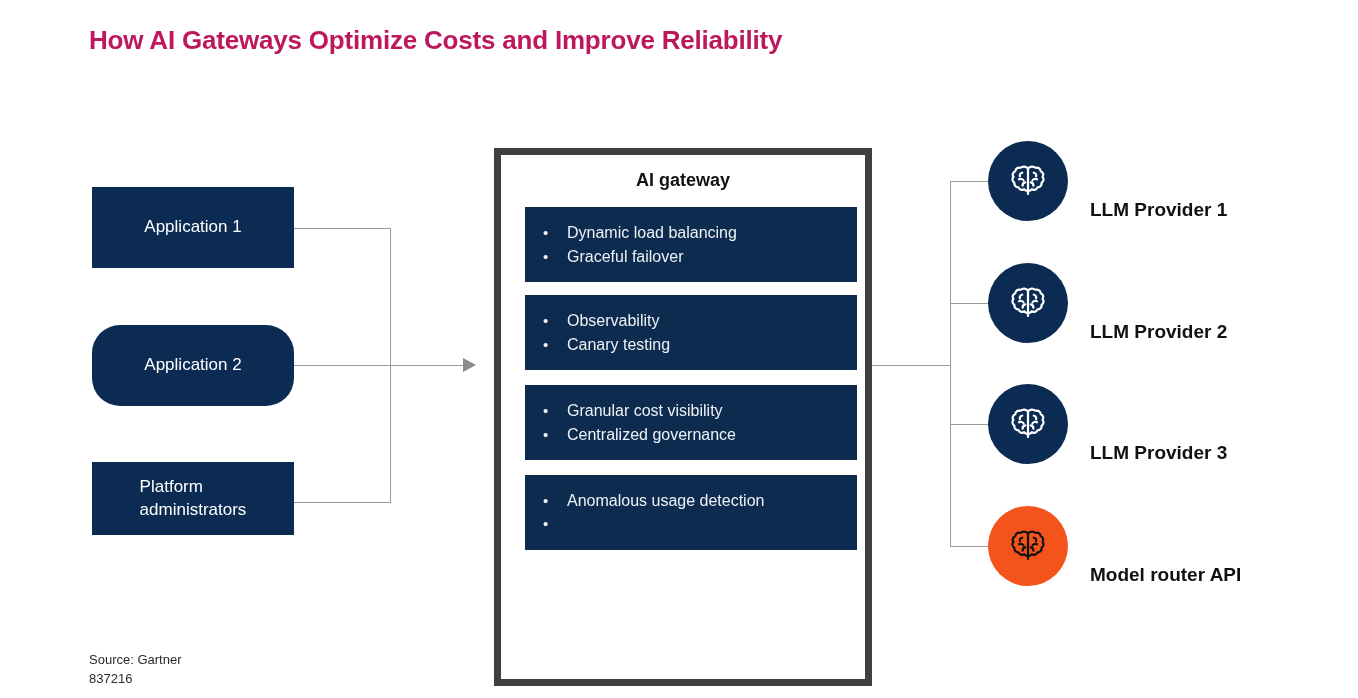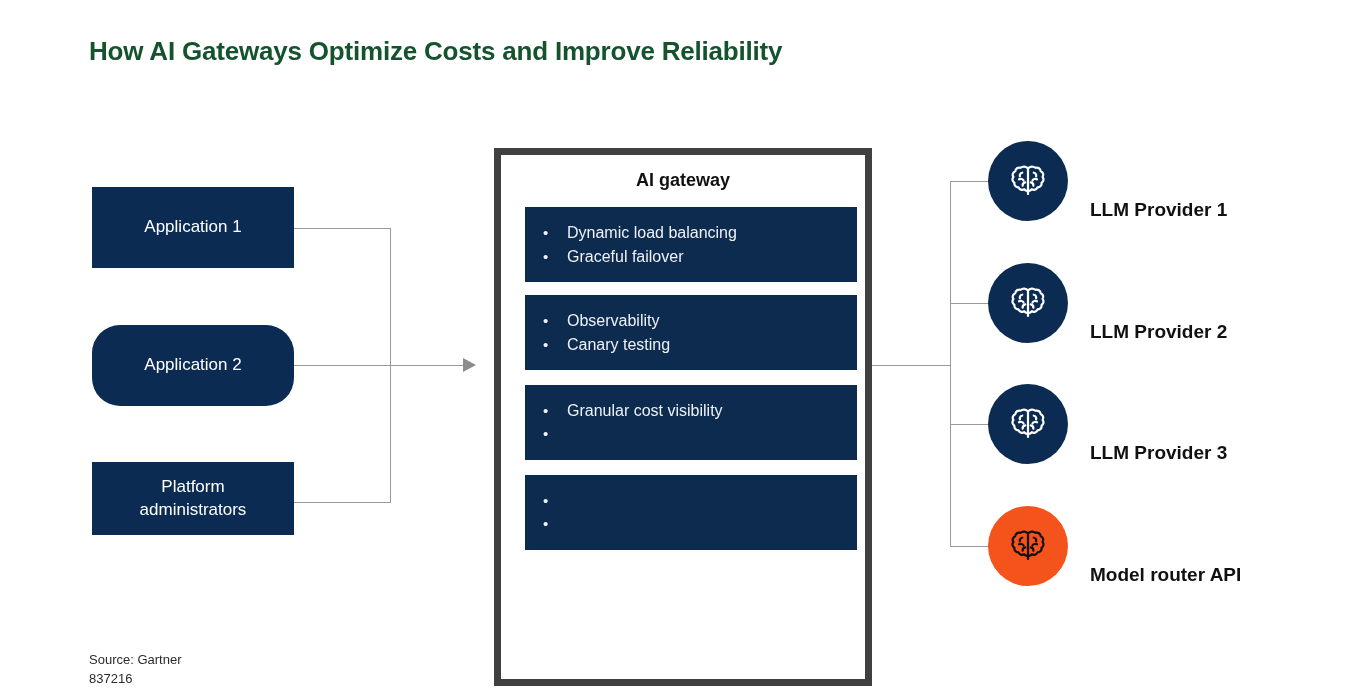"How AI Gateways Optimize Costs" #page-title { color: #14532d -> #be185d; top: 36px -> 25px }
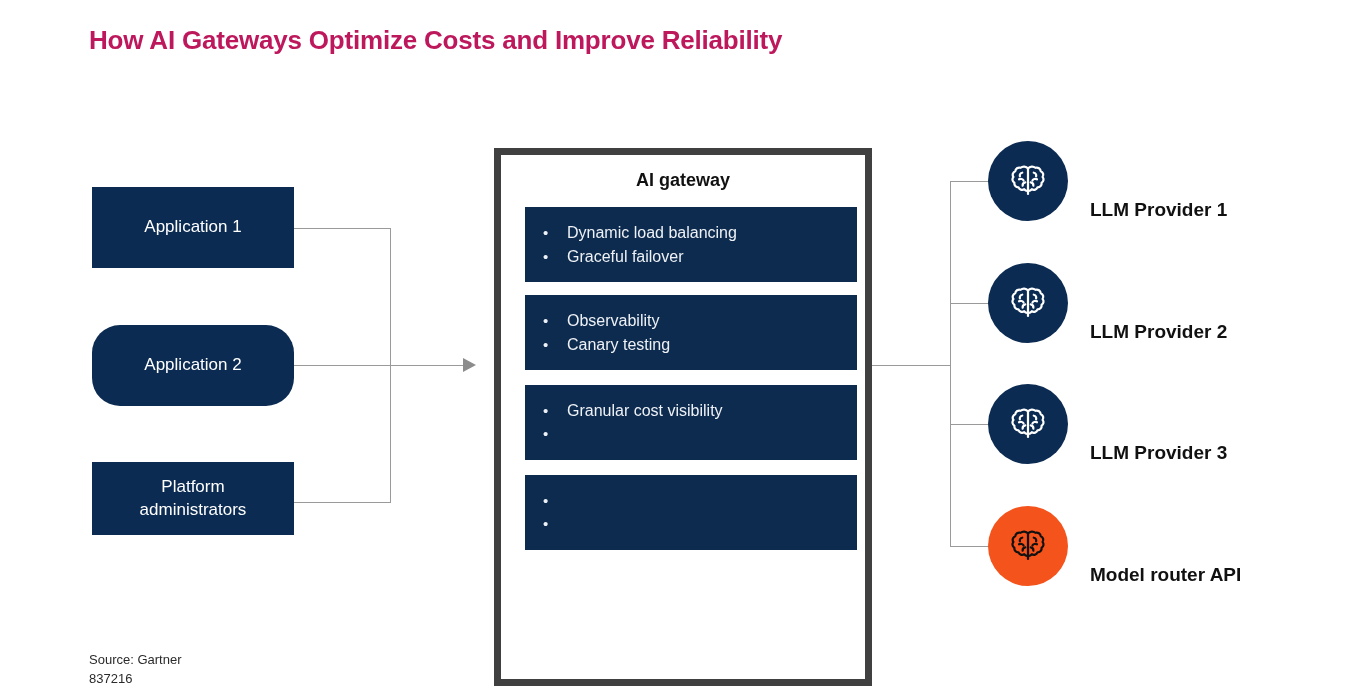"Application 1" .app-box { text-align: center -> left }
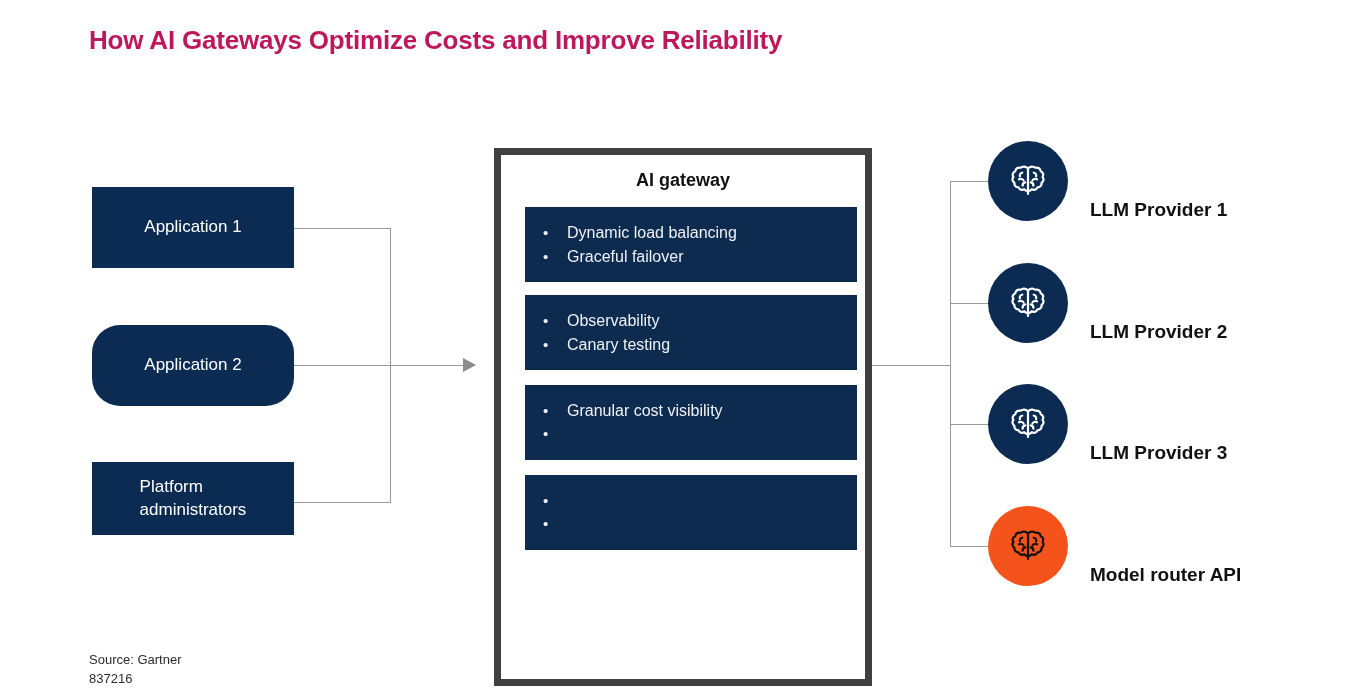"Centralized governance" span.gw-text { html: none -> <span>Centralized governance</span> }
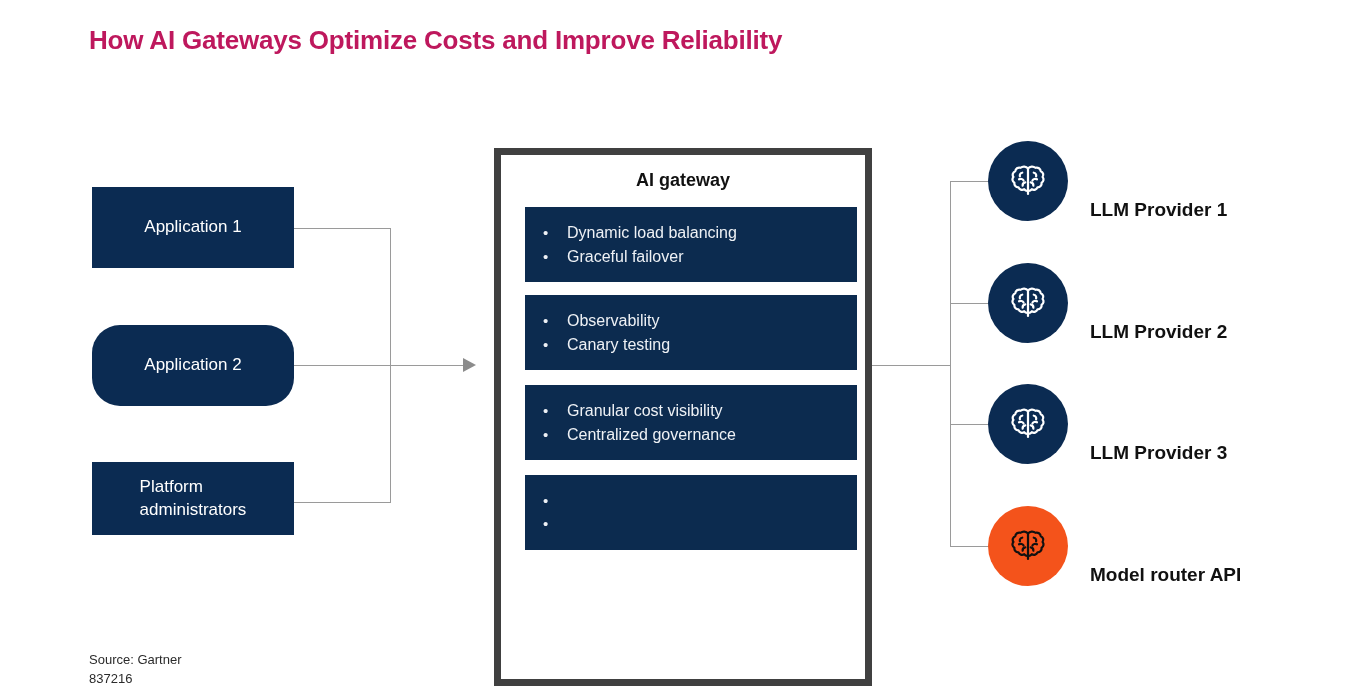"Anomalous usage detection" span.gw-text { html: none -> <span>Anomalous usage detection</span> }
